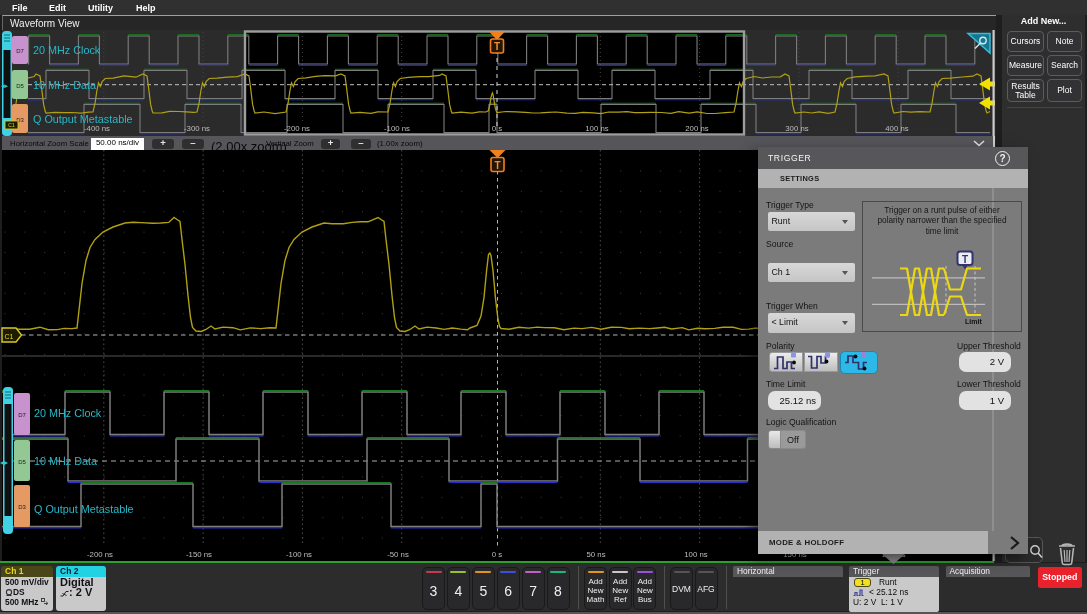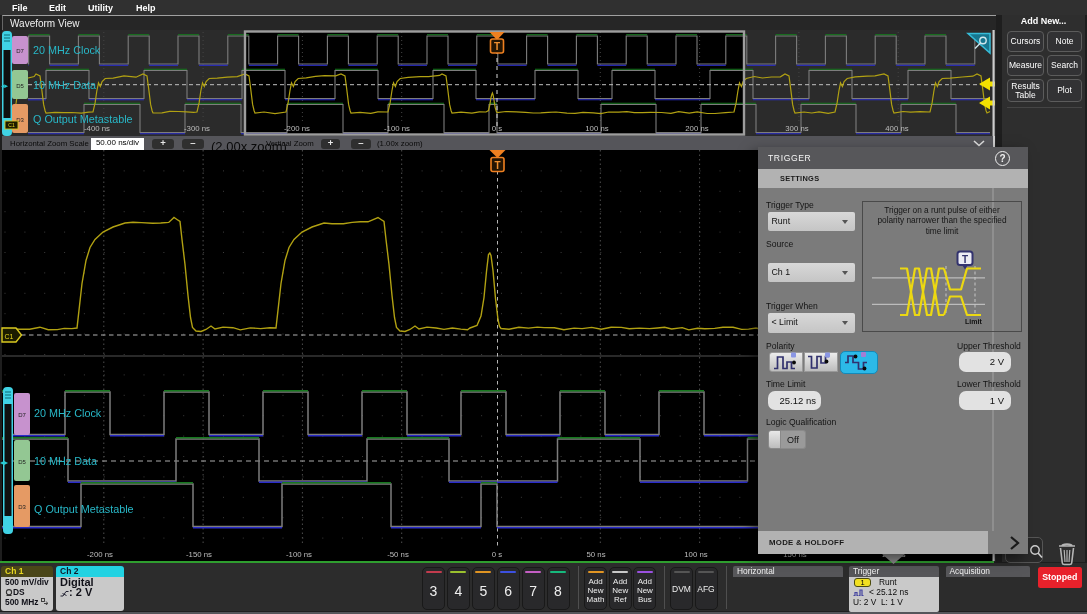"Ch 2" div.abs { width: 68px -> 50px }
